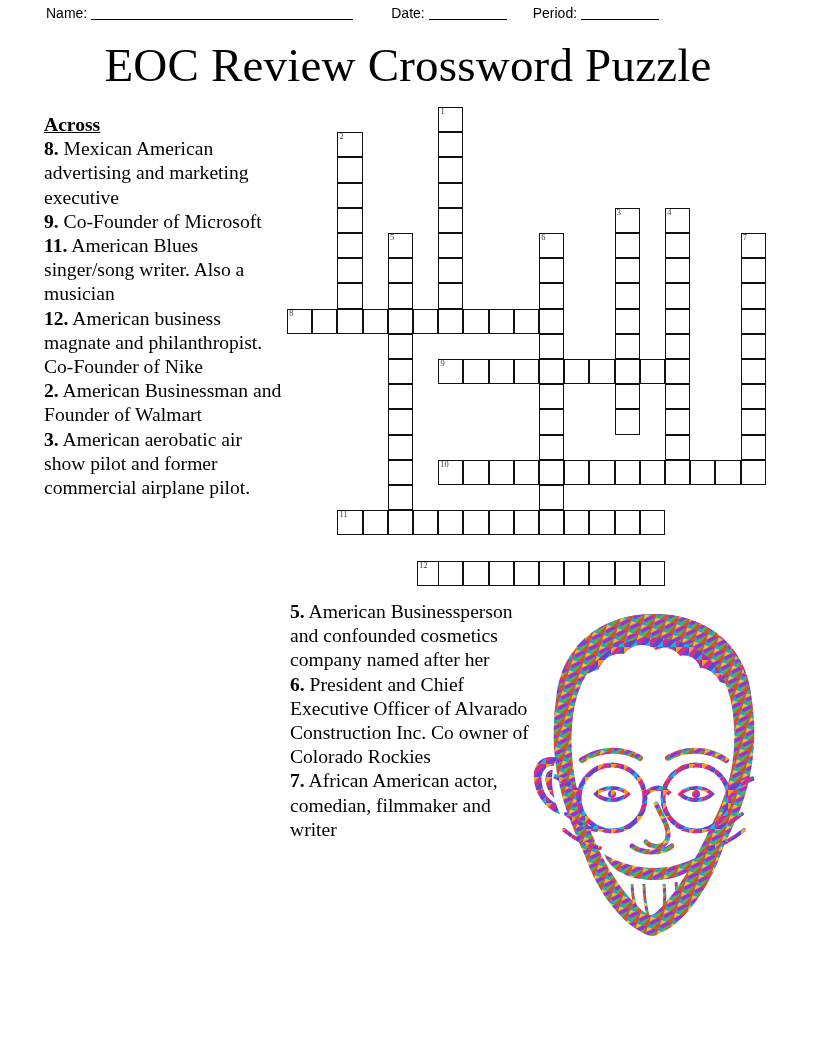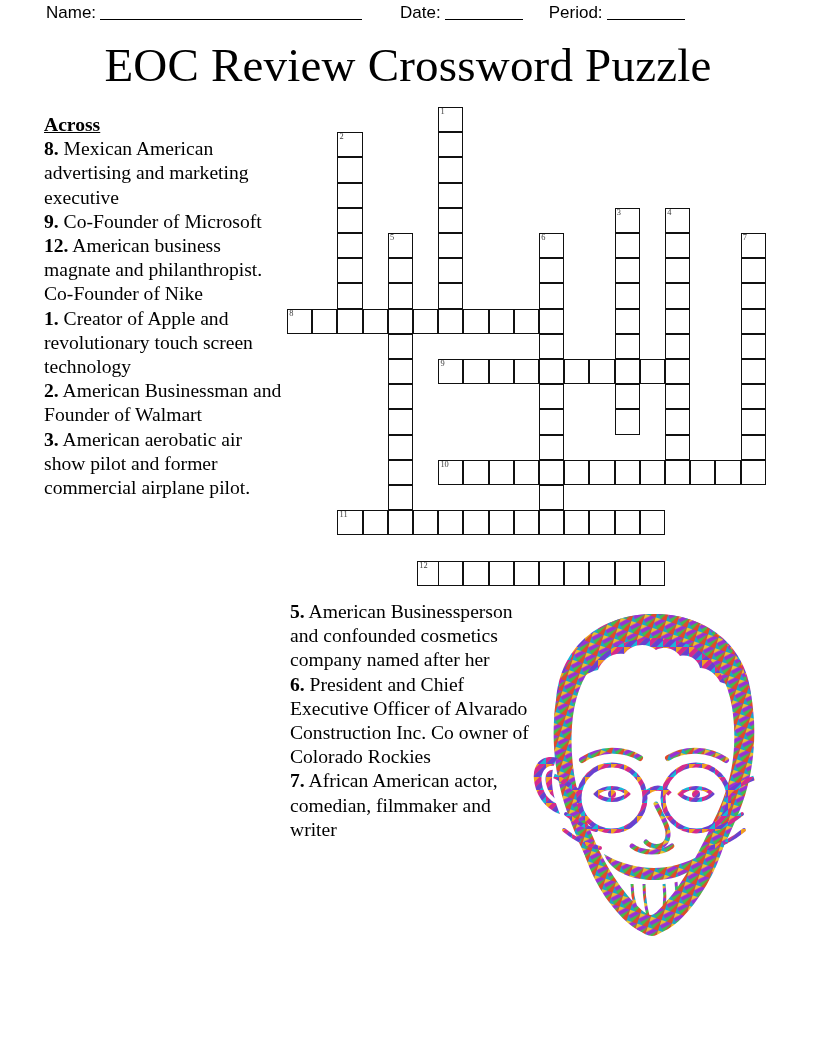"Name:" .hdr { font-size: 17px -> 14px }
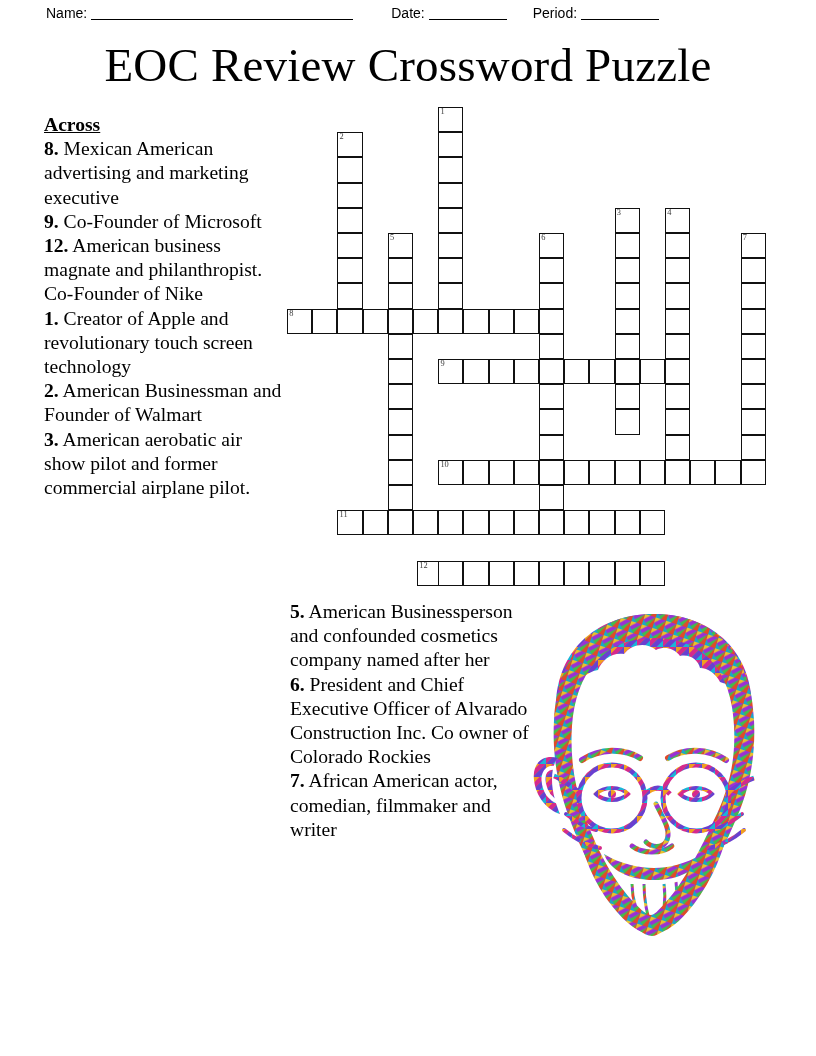"11. American Blues singer/song writer." span.clue { html: none -> <span><span>11.</span><span> American Blues singer/song writer. Also a musician</span></span> }
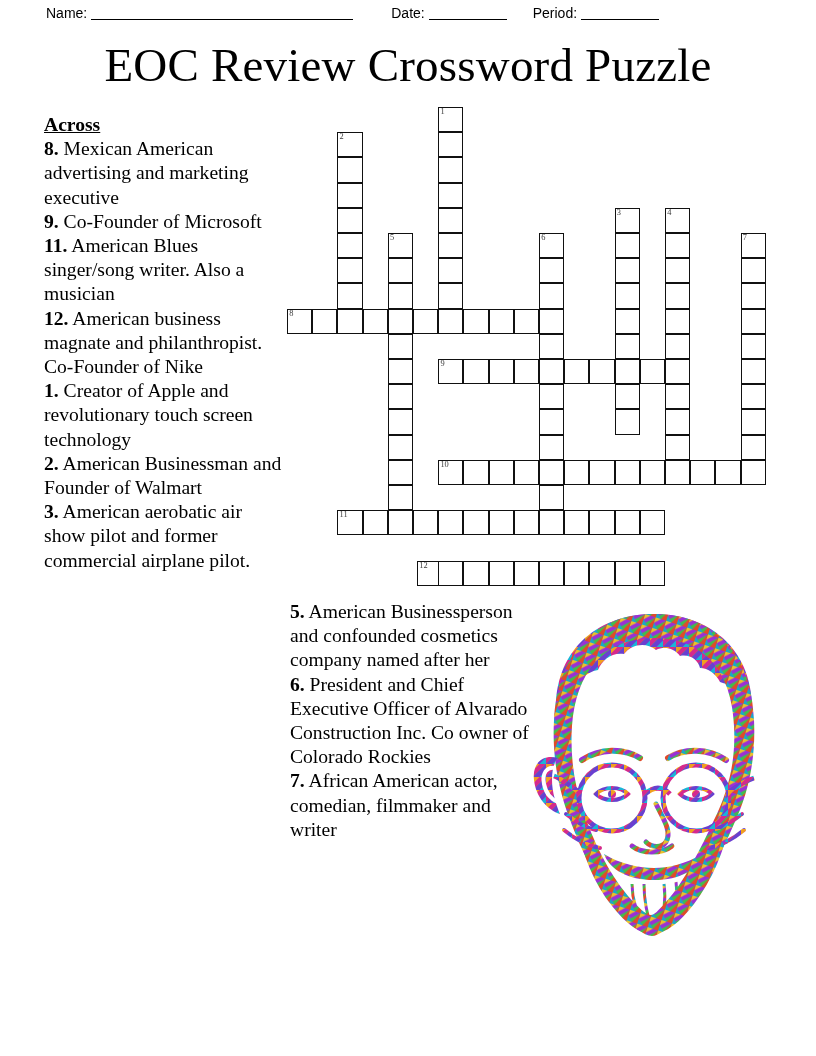"1. Creator of Apple and" span.clue { html: <span><span>1.</span><span> Creator of Apple and revolutionary touch screen technology</span></span> -> none }
